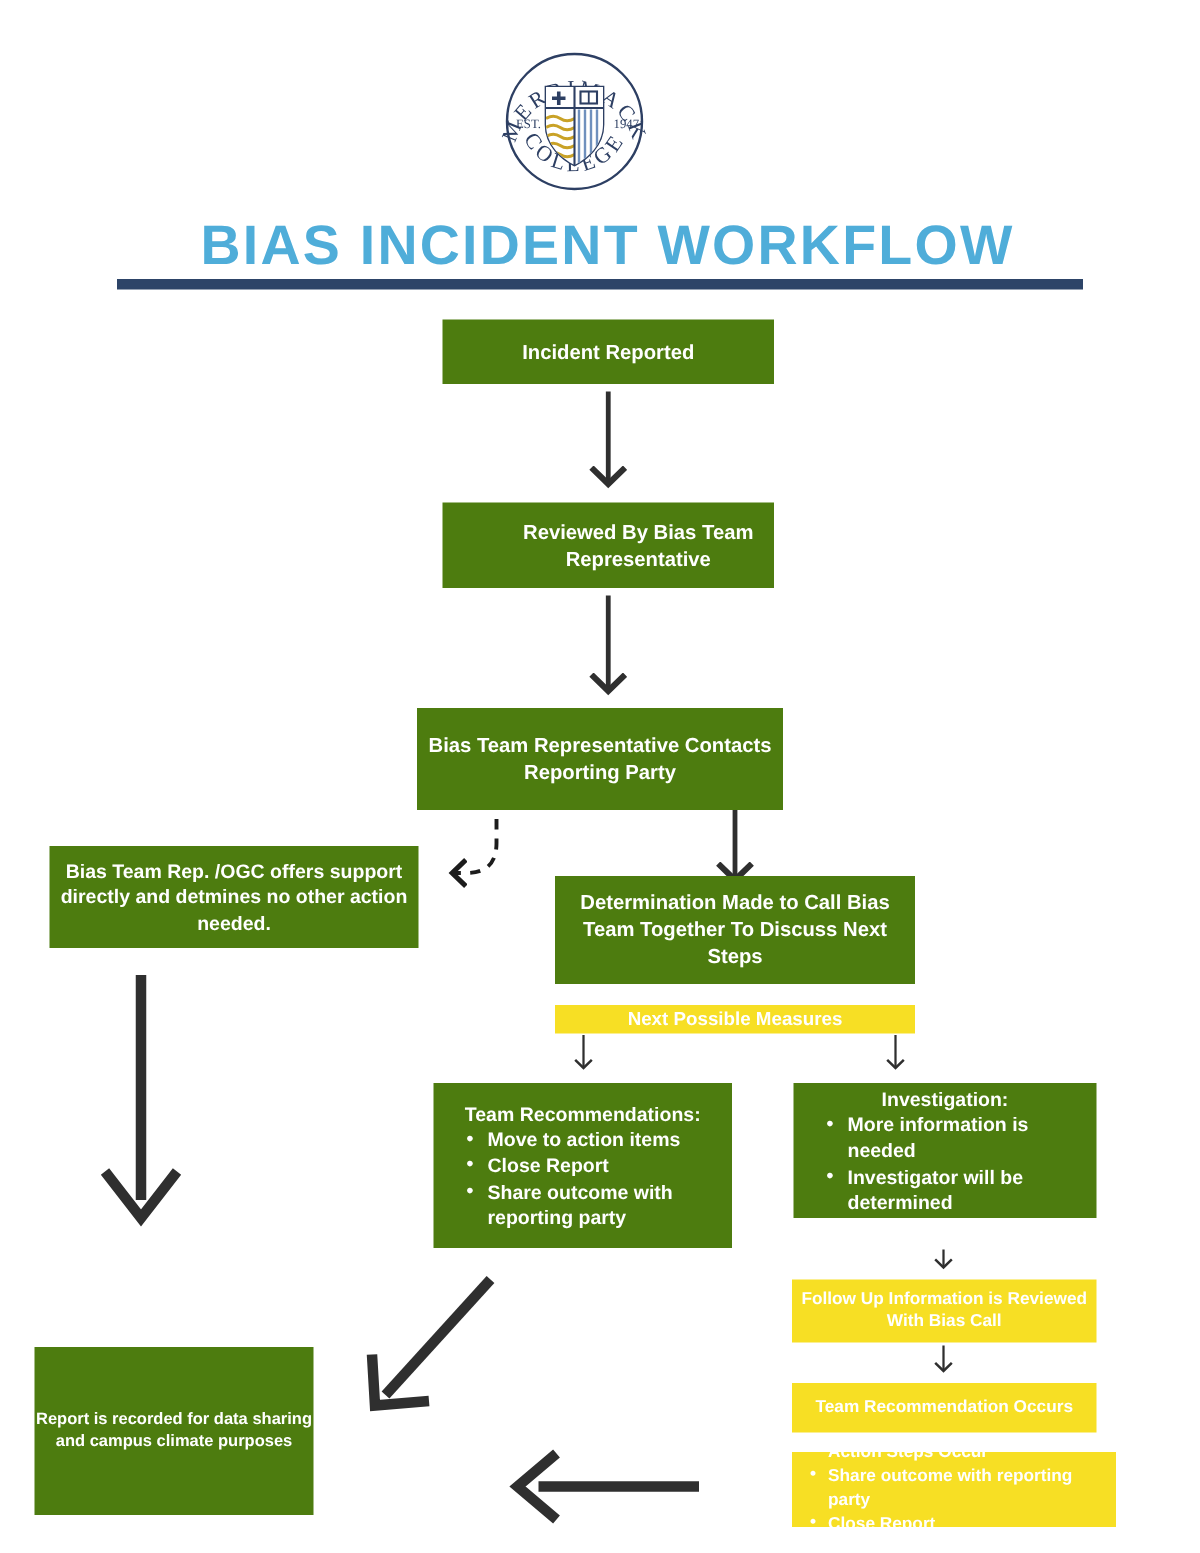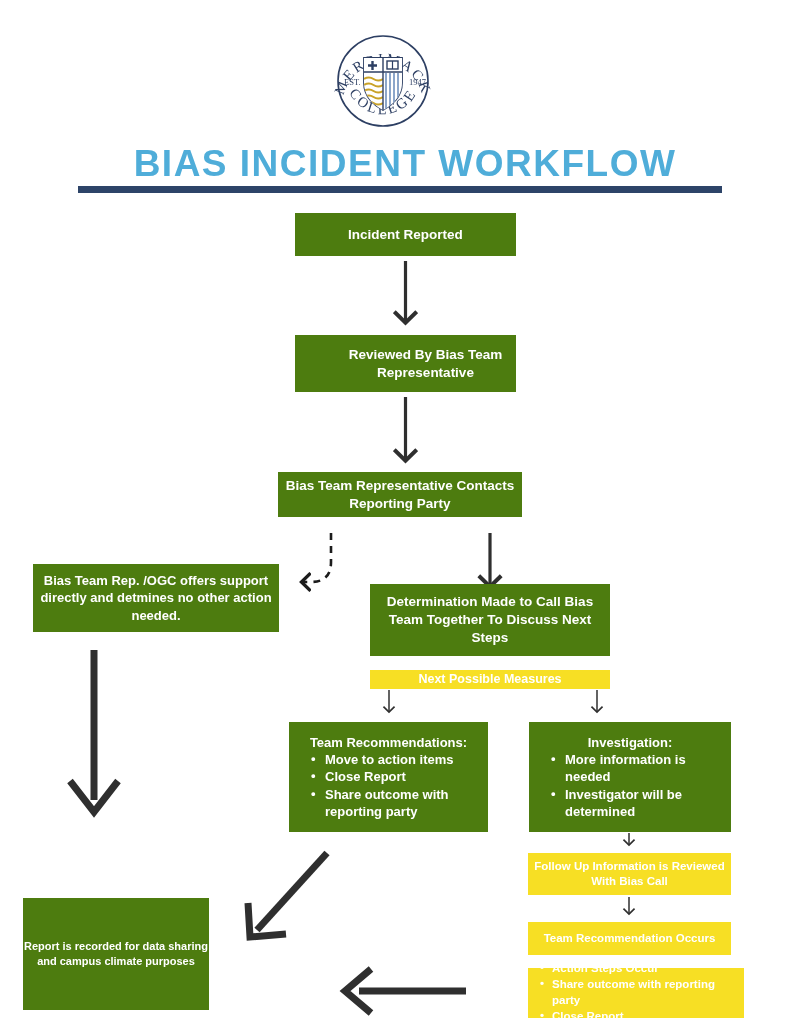"Bias Team Representative Contacts" #box-contacts { height: 45px -> 68px }
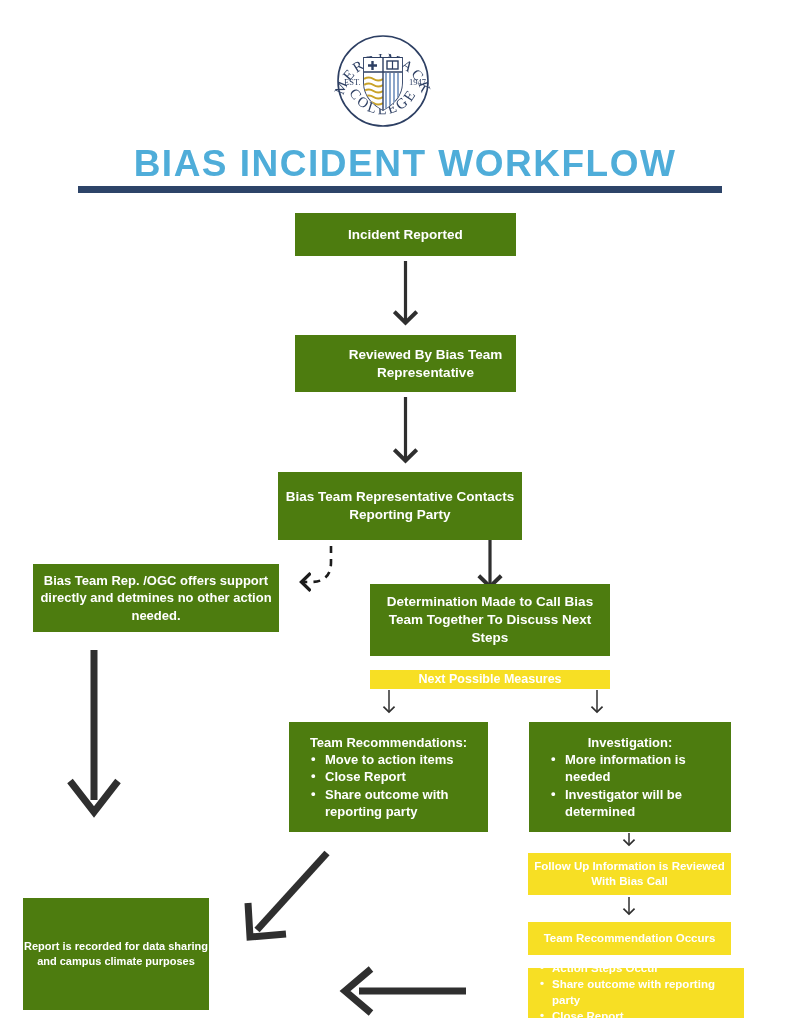"Investigation:" #box-investigation { height: 110px -> 90px }
